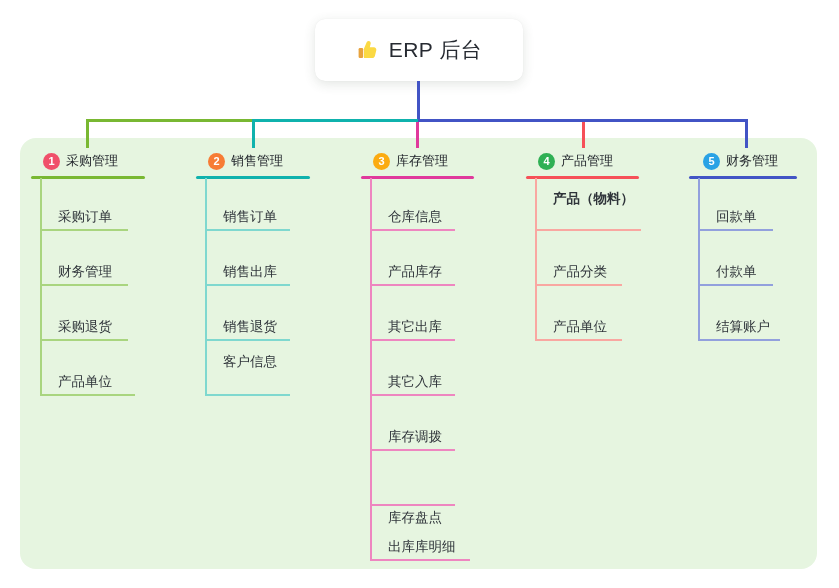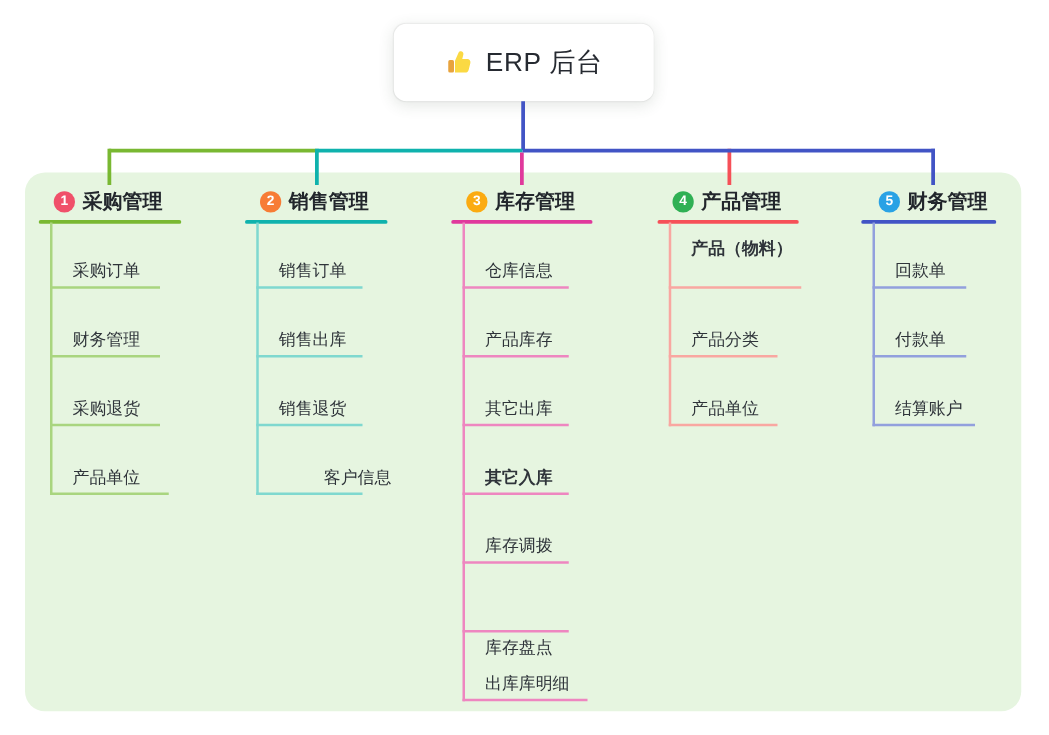"采购管理" .blabel { font-size: 16px -> 13px; font-weight: 700 -> 400 }
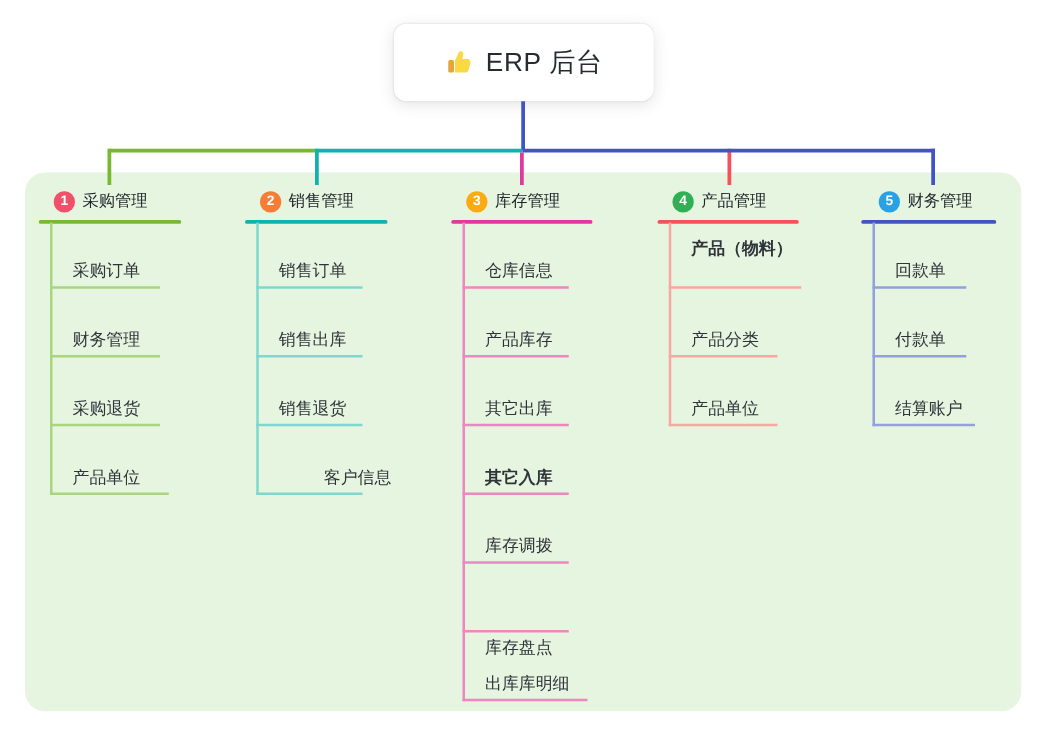"客户信息" div.cnode { margin-left: 36px -> none; top: 372px -> 352px }
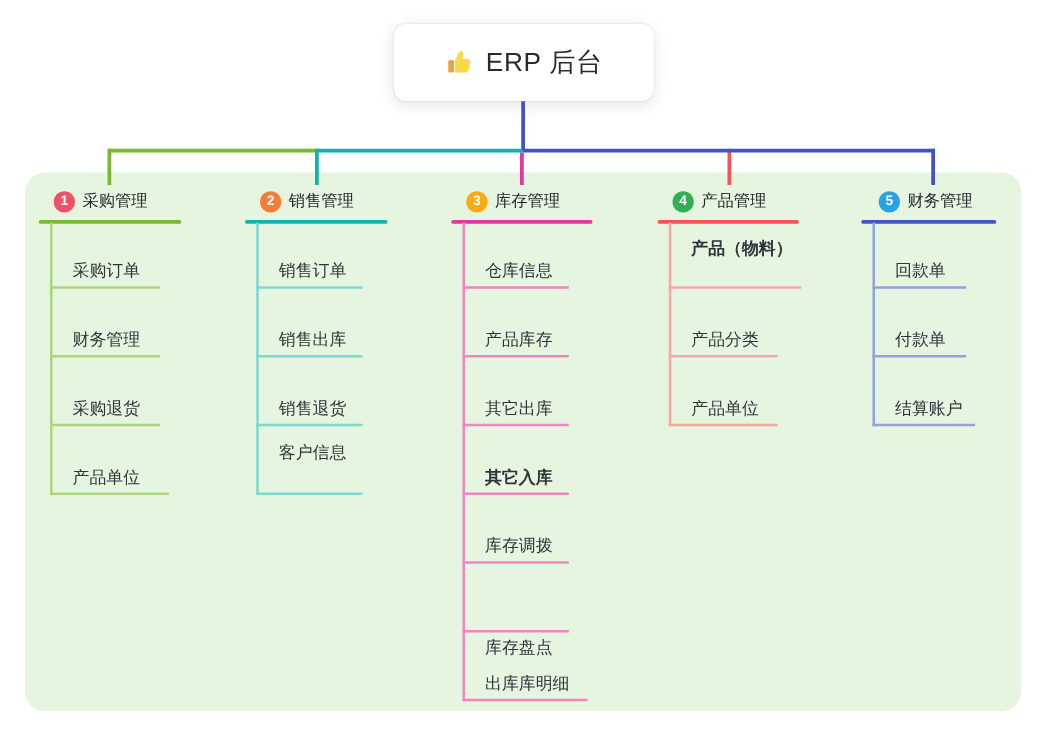"其它入库" div.cnode { font-weight: bold -> none }
